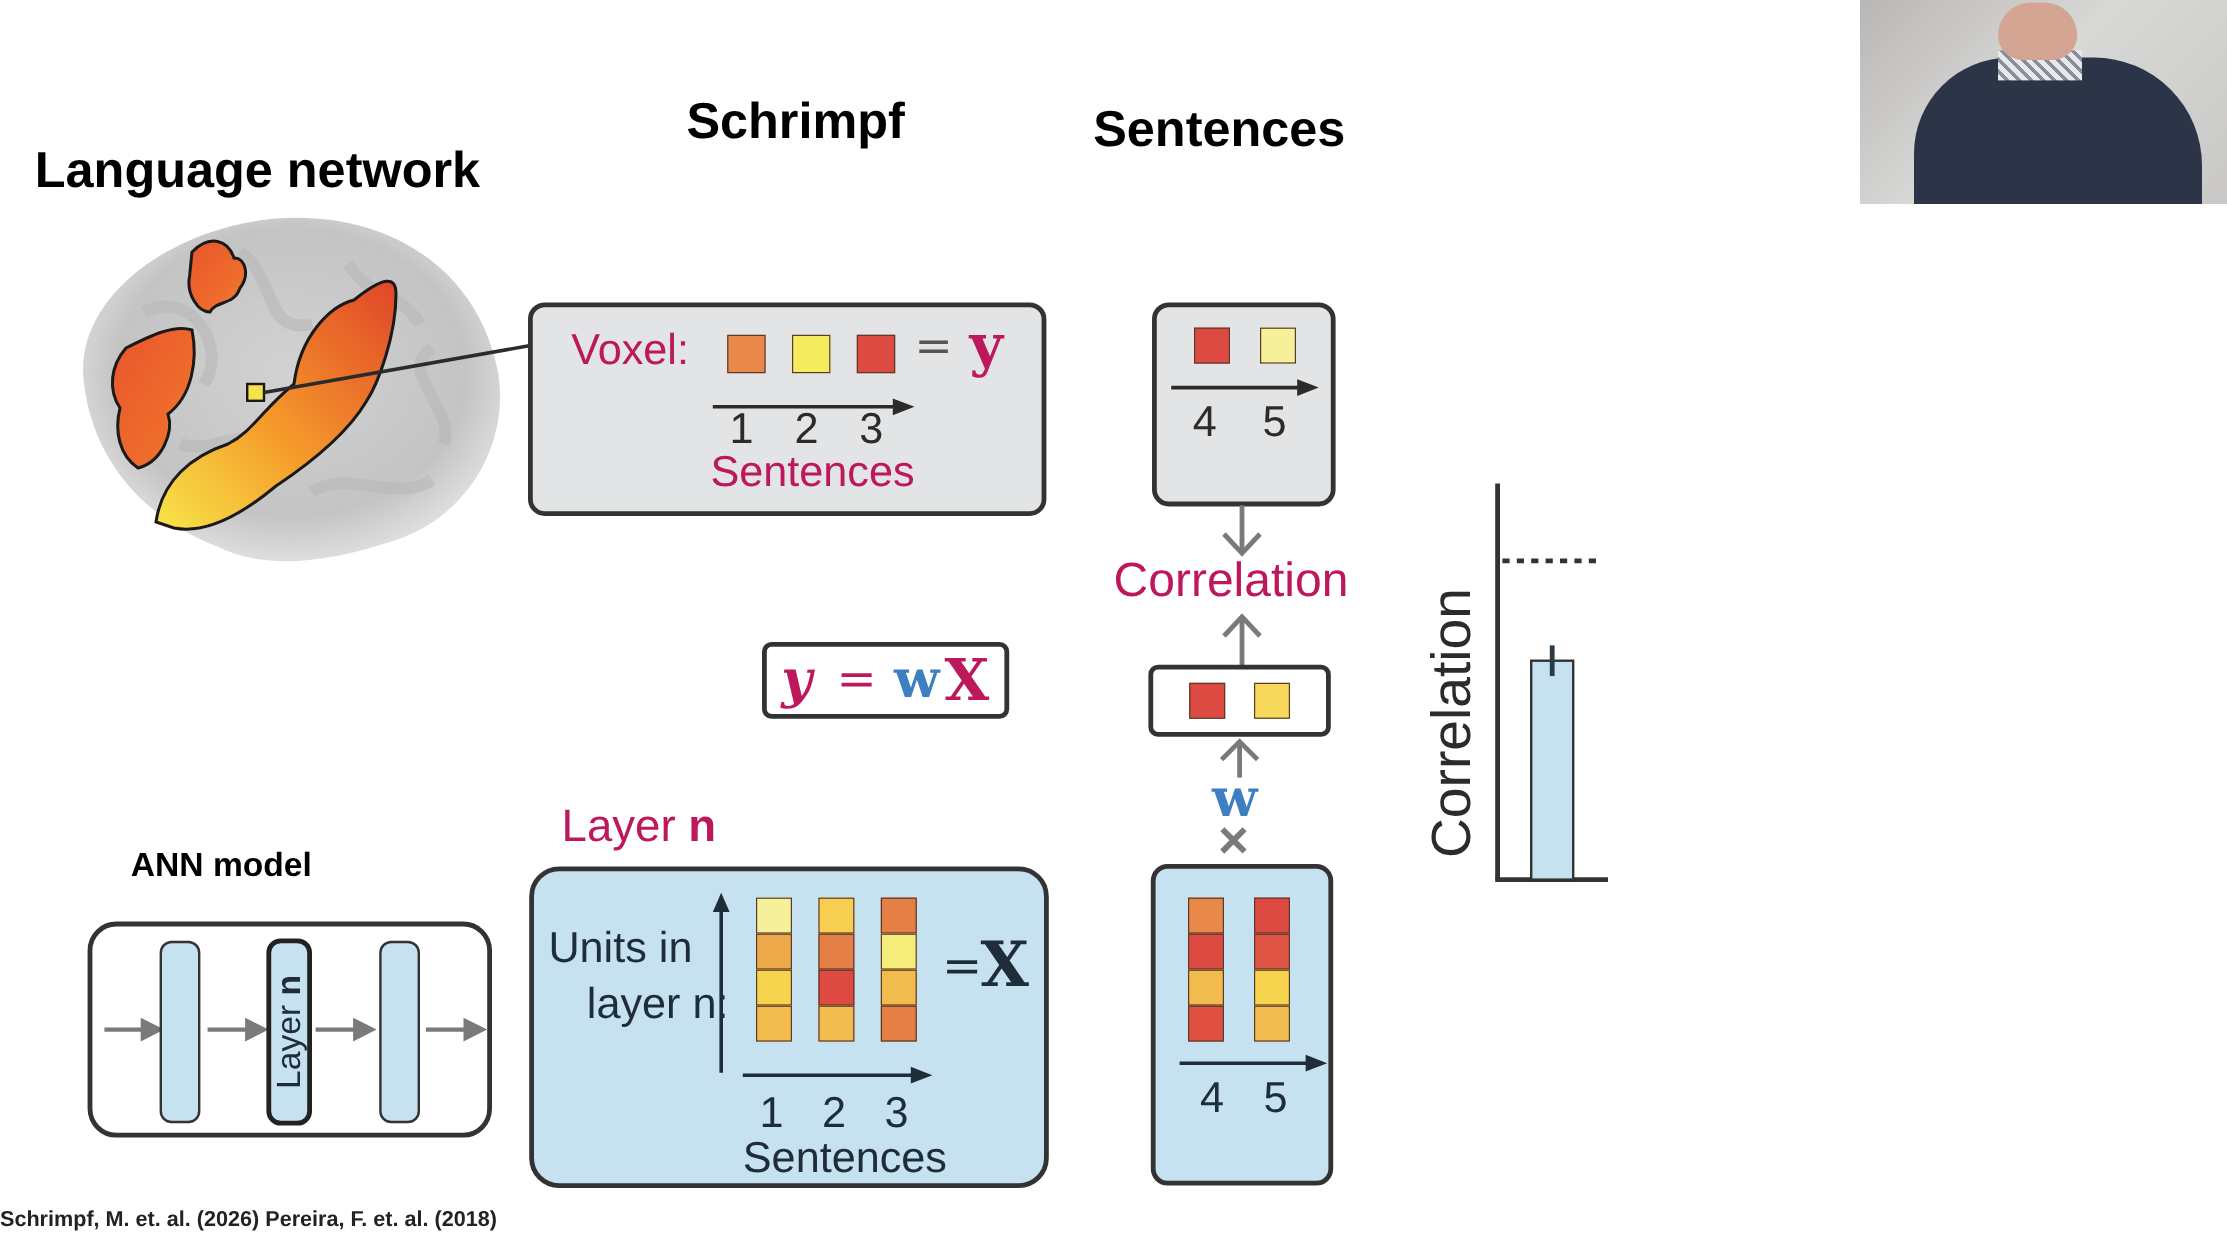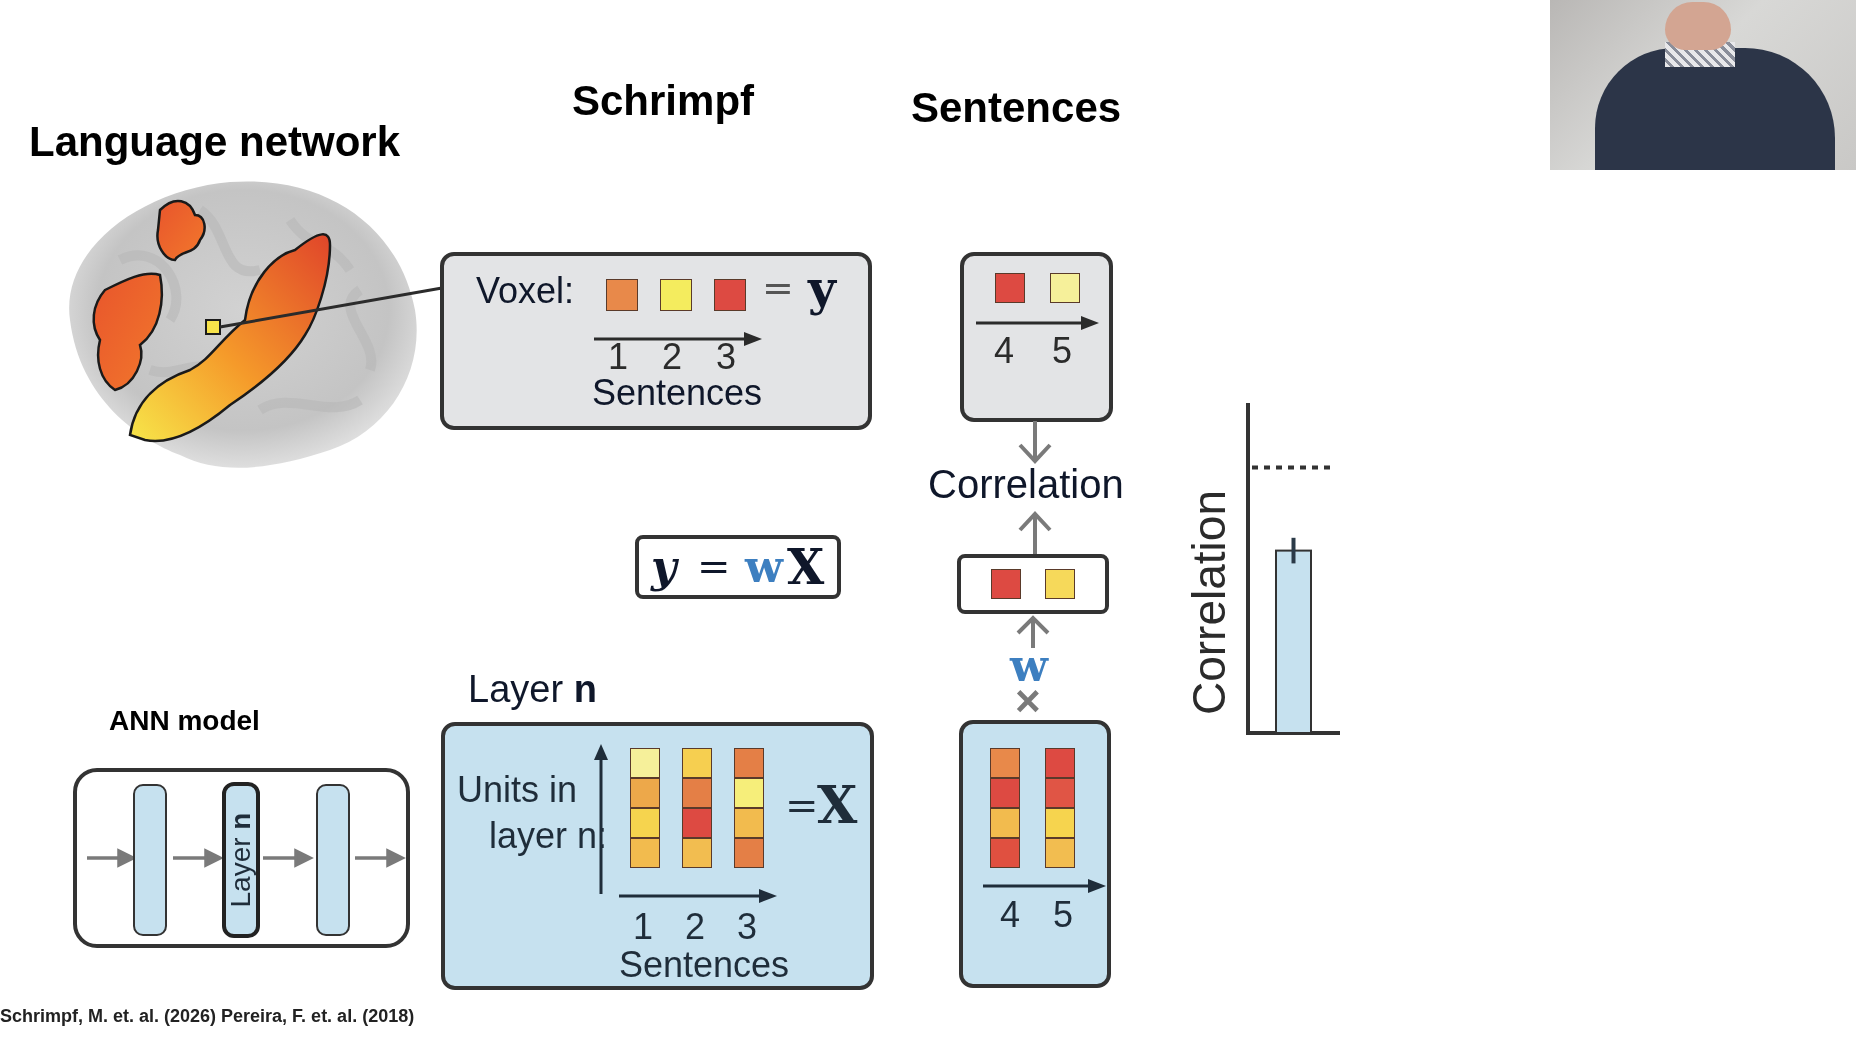"Voxel:" .lbl { color: #0f172a -> #be185d }
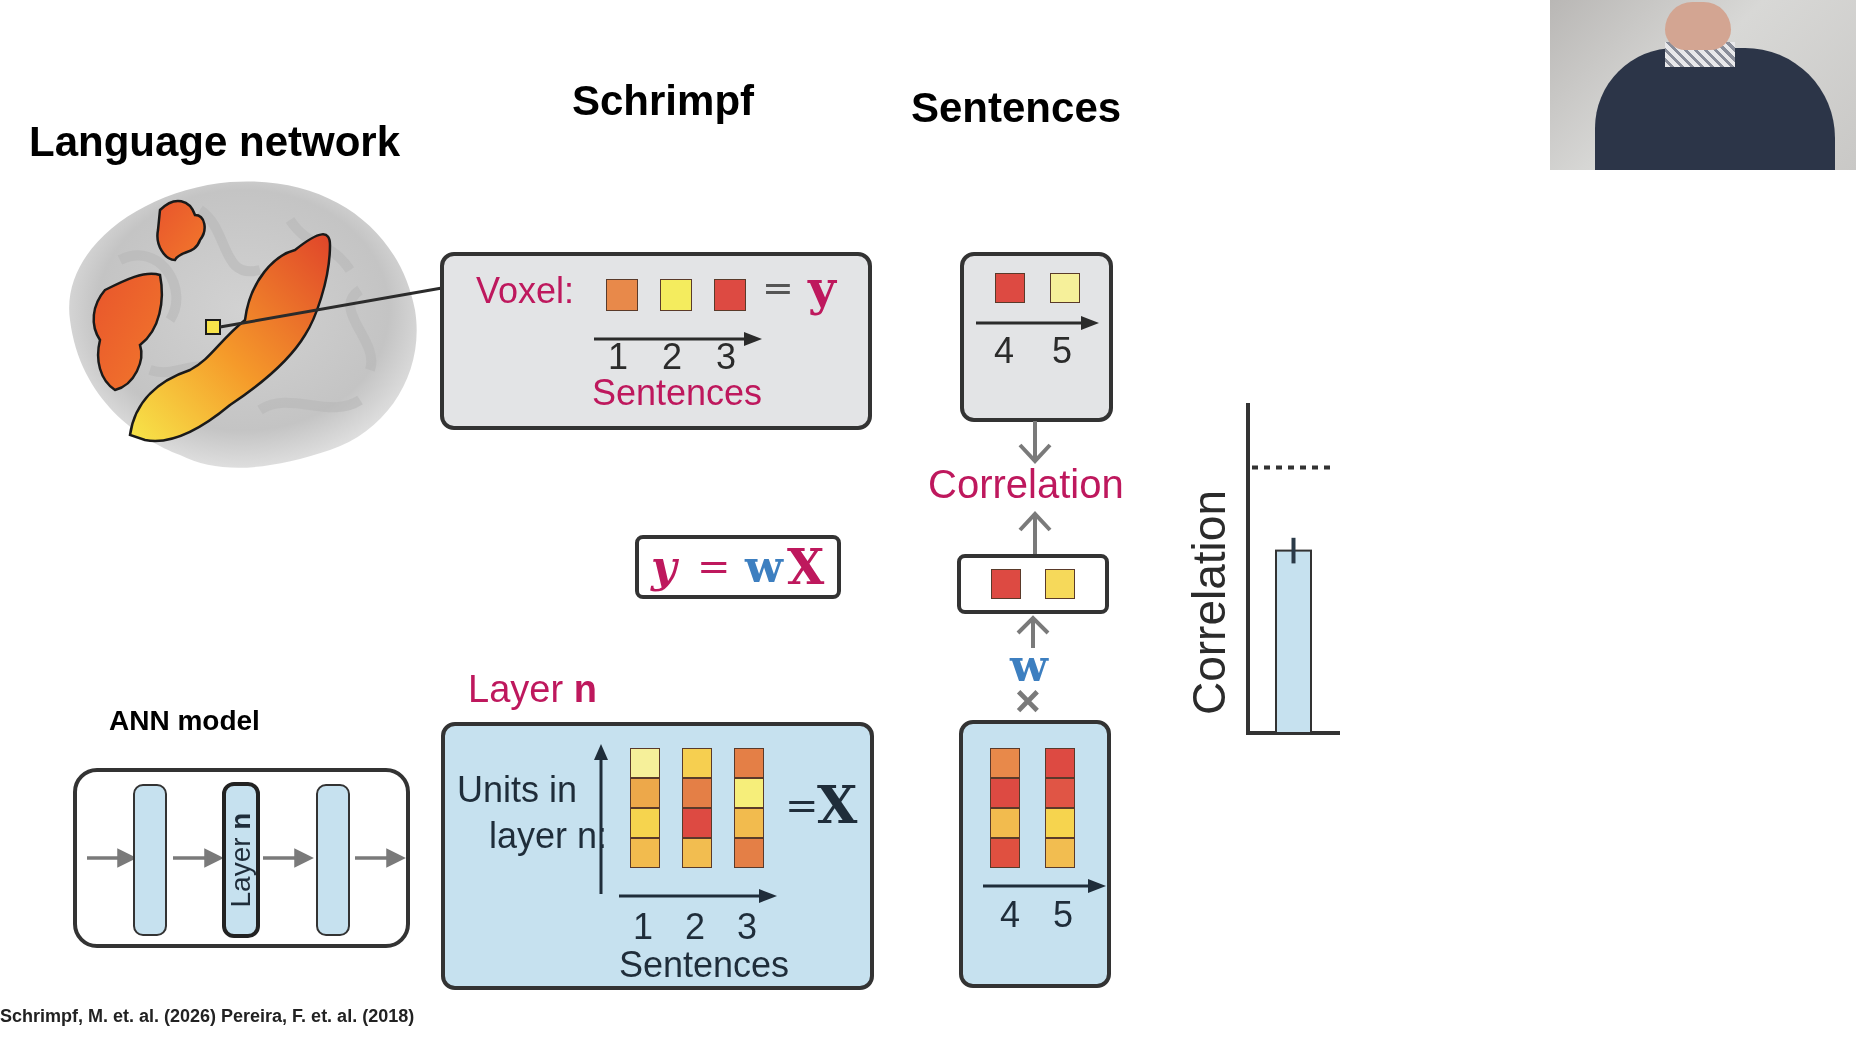"Units in" div.box { border-radius: none -> 25px }
